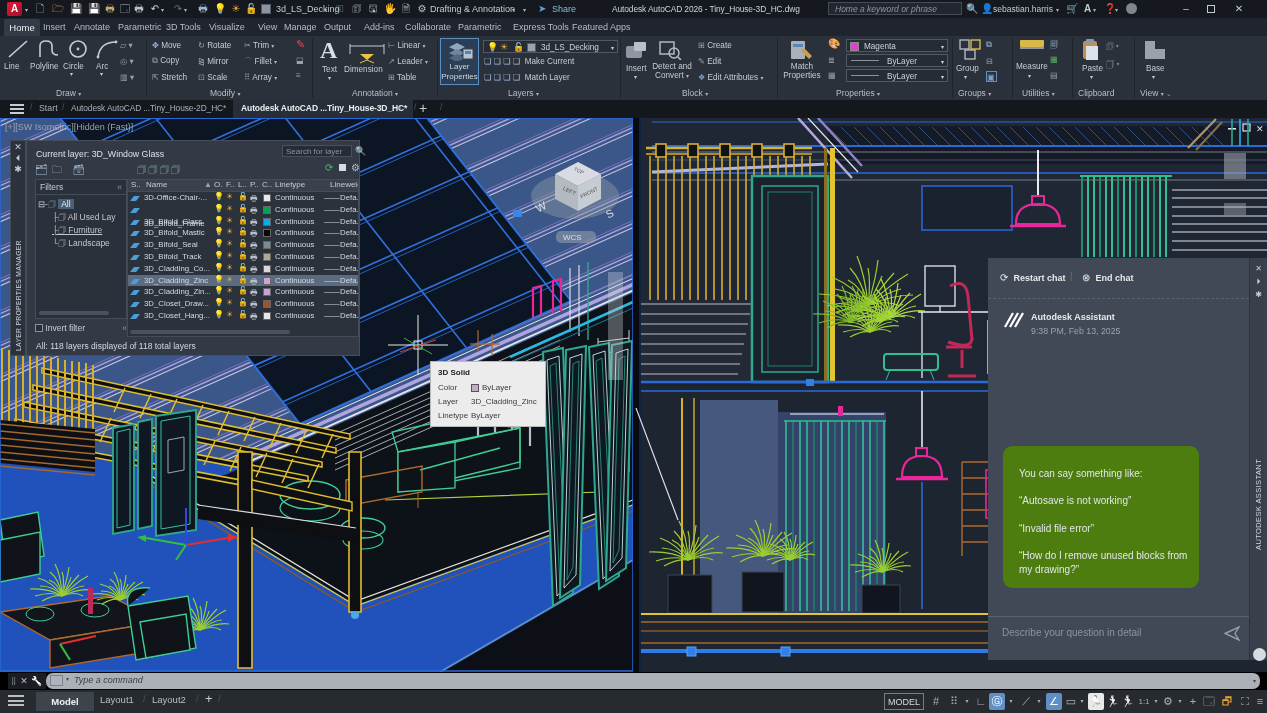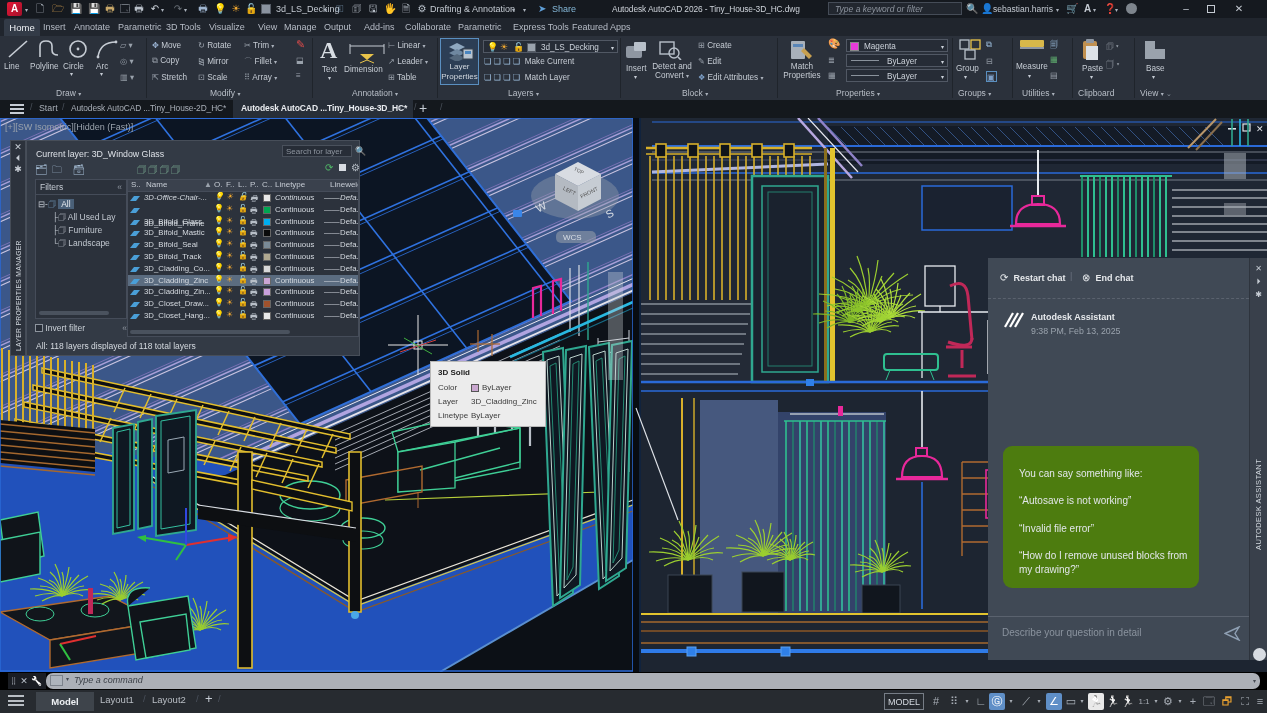"Type a keyword or filter" span { text: Type a keyword or filter -> Home a keyword or phrase }
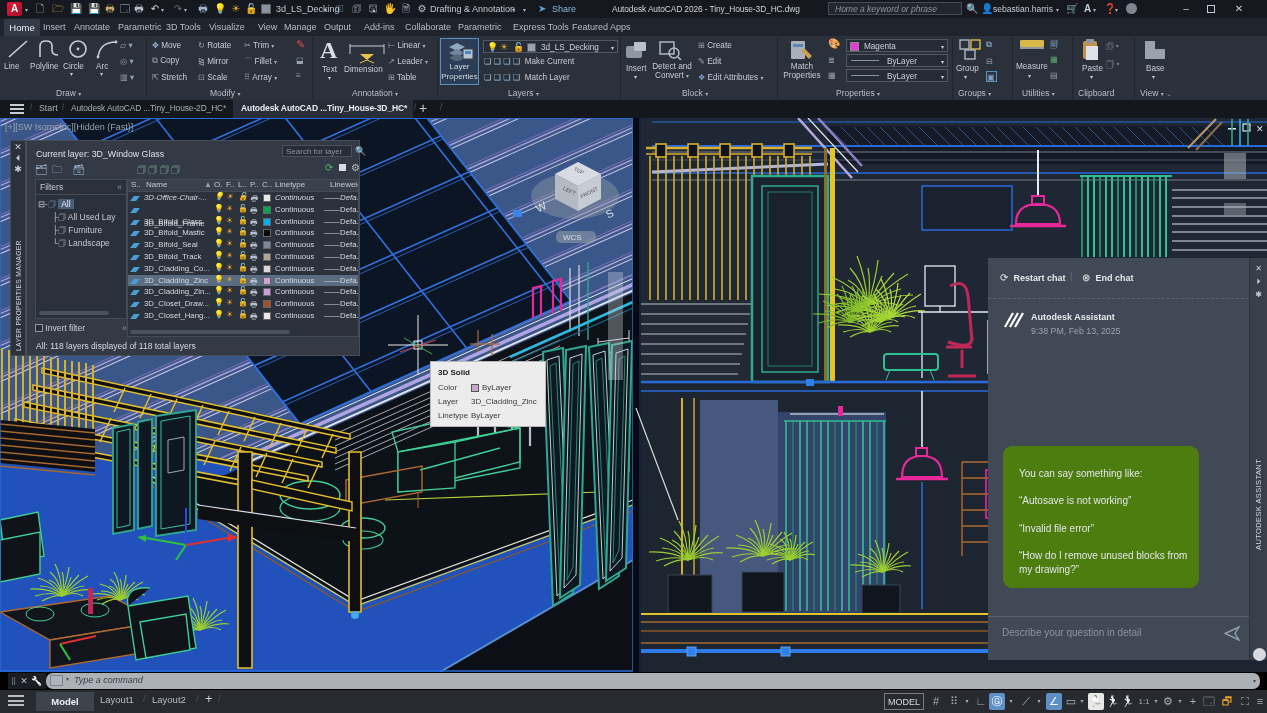"3D-Office-Chair-..." div { font-style: italic -> none }
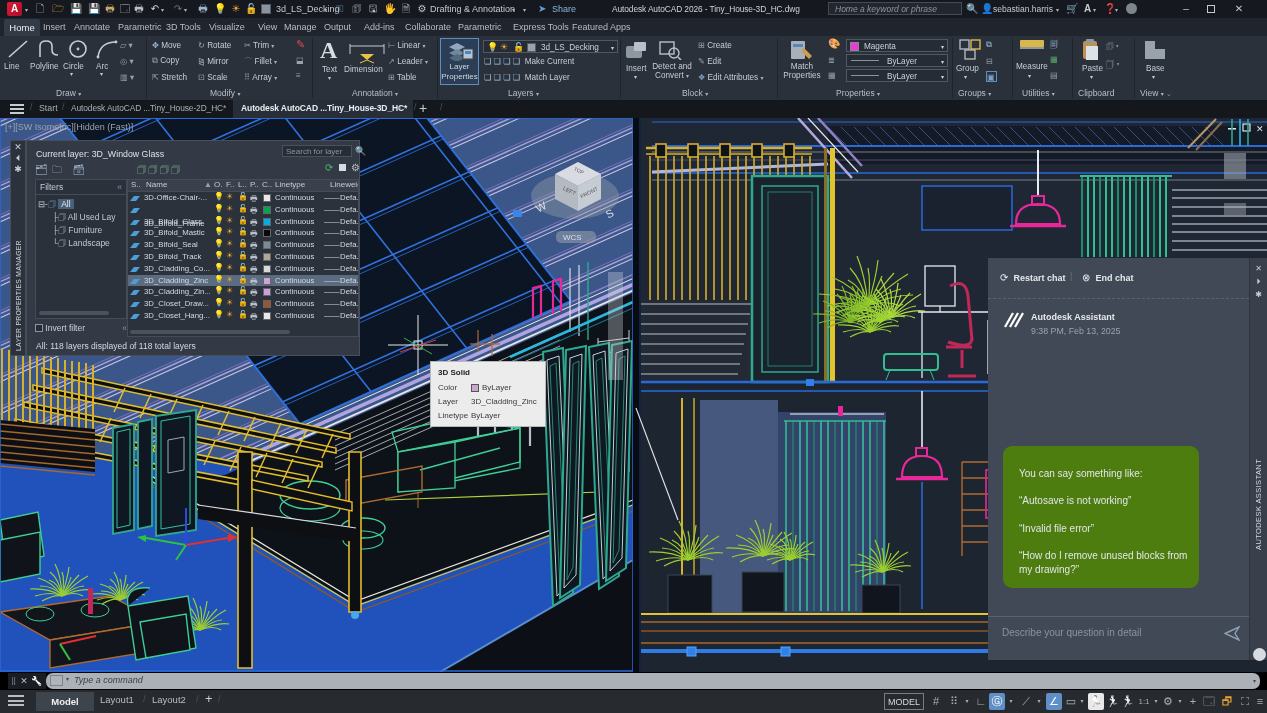"├🗇 Furniture" div { text-decoration: none -> underline }
